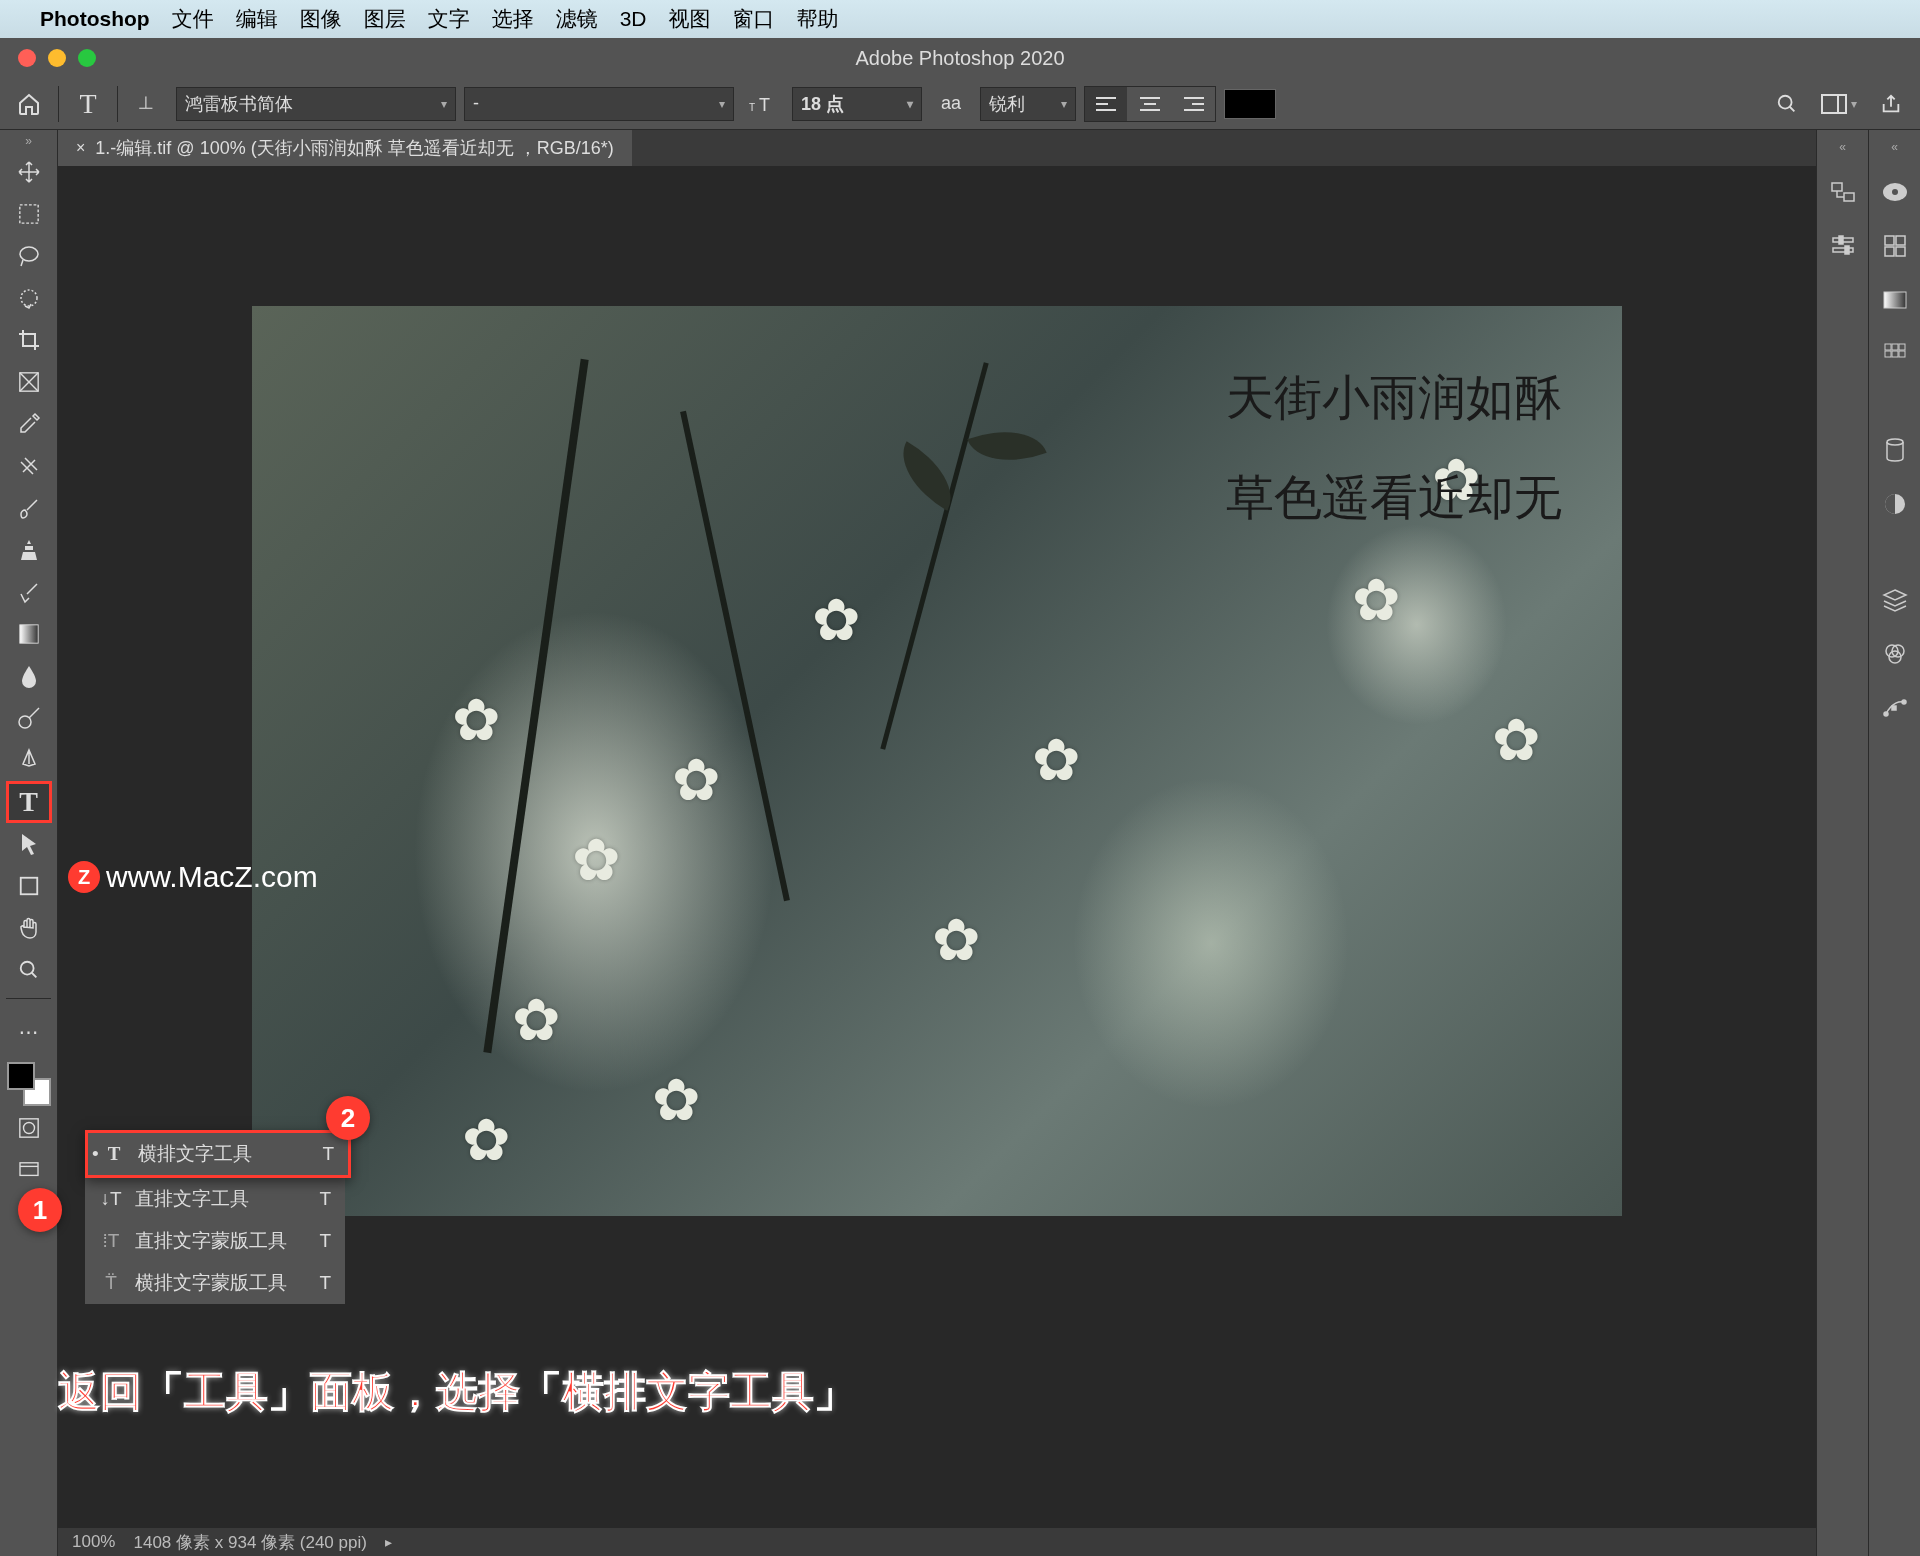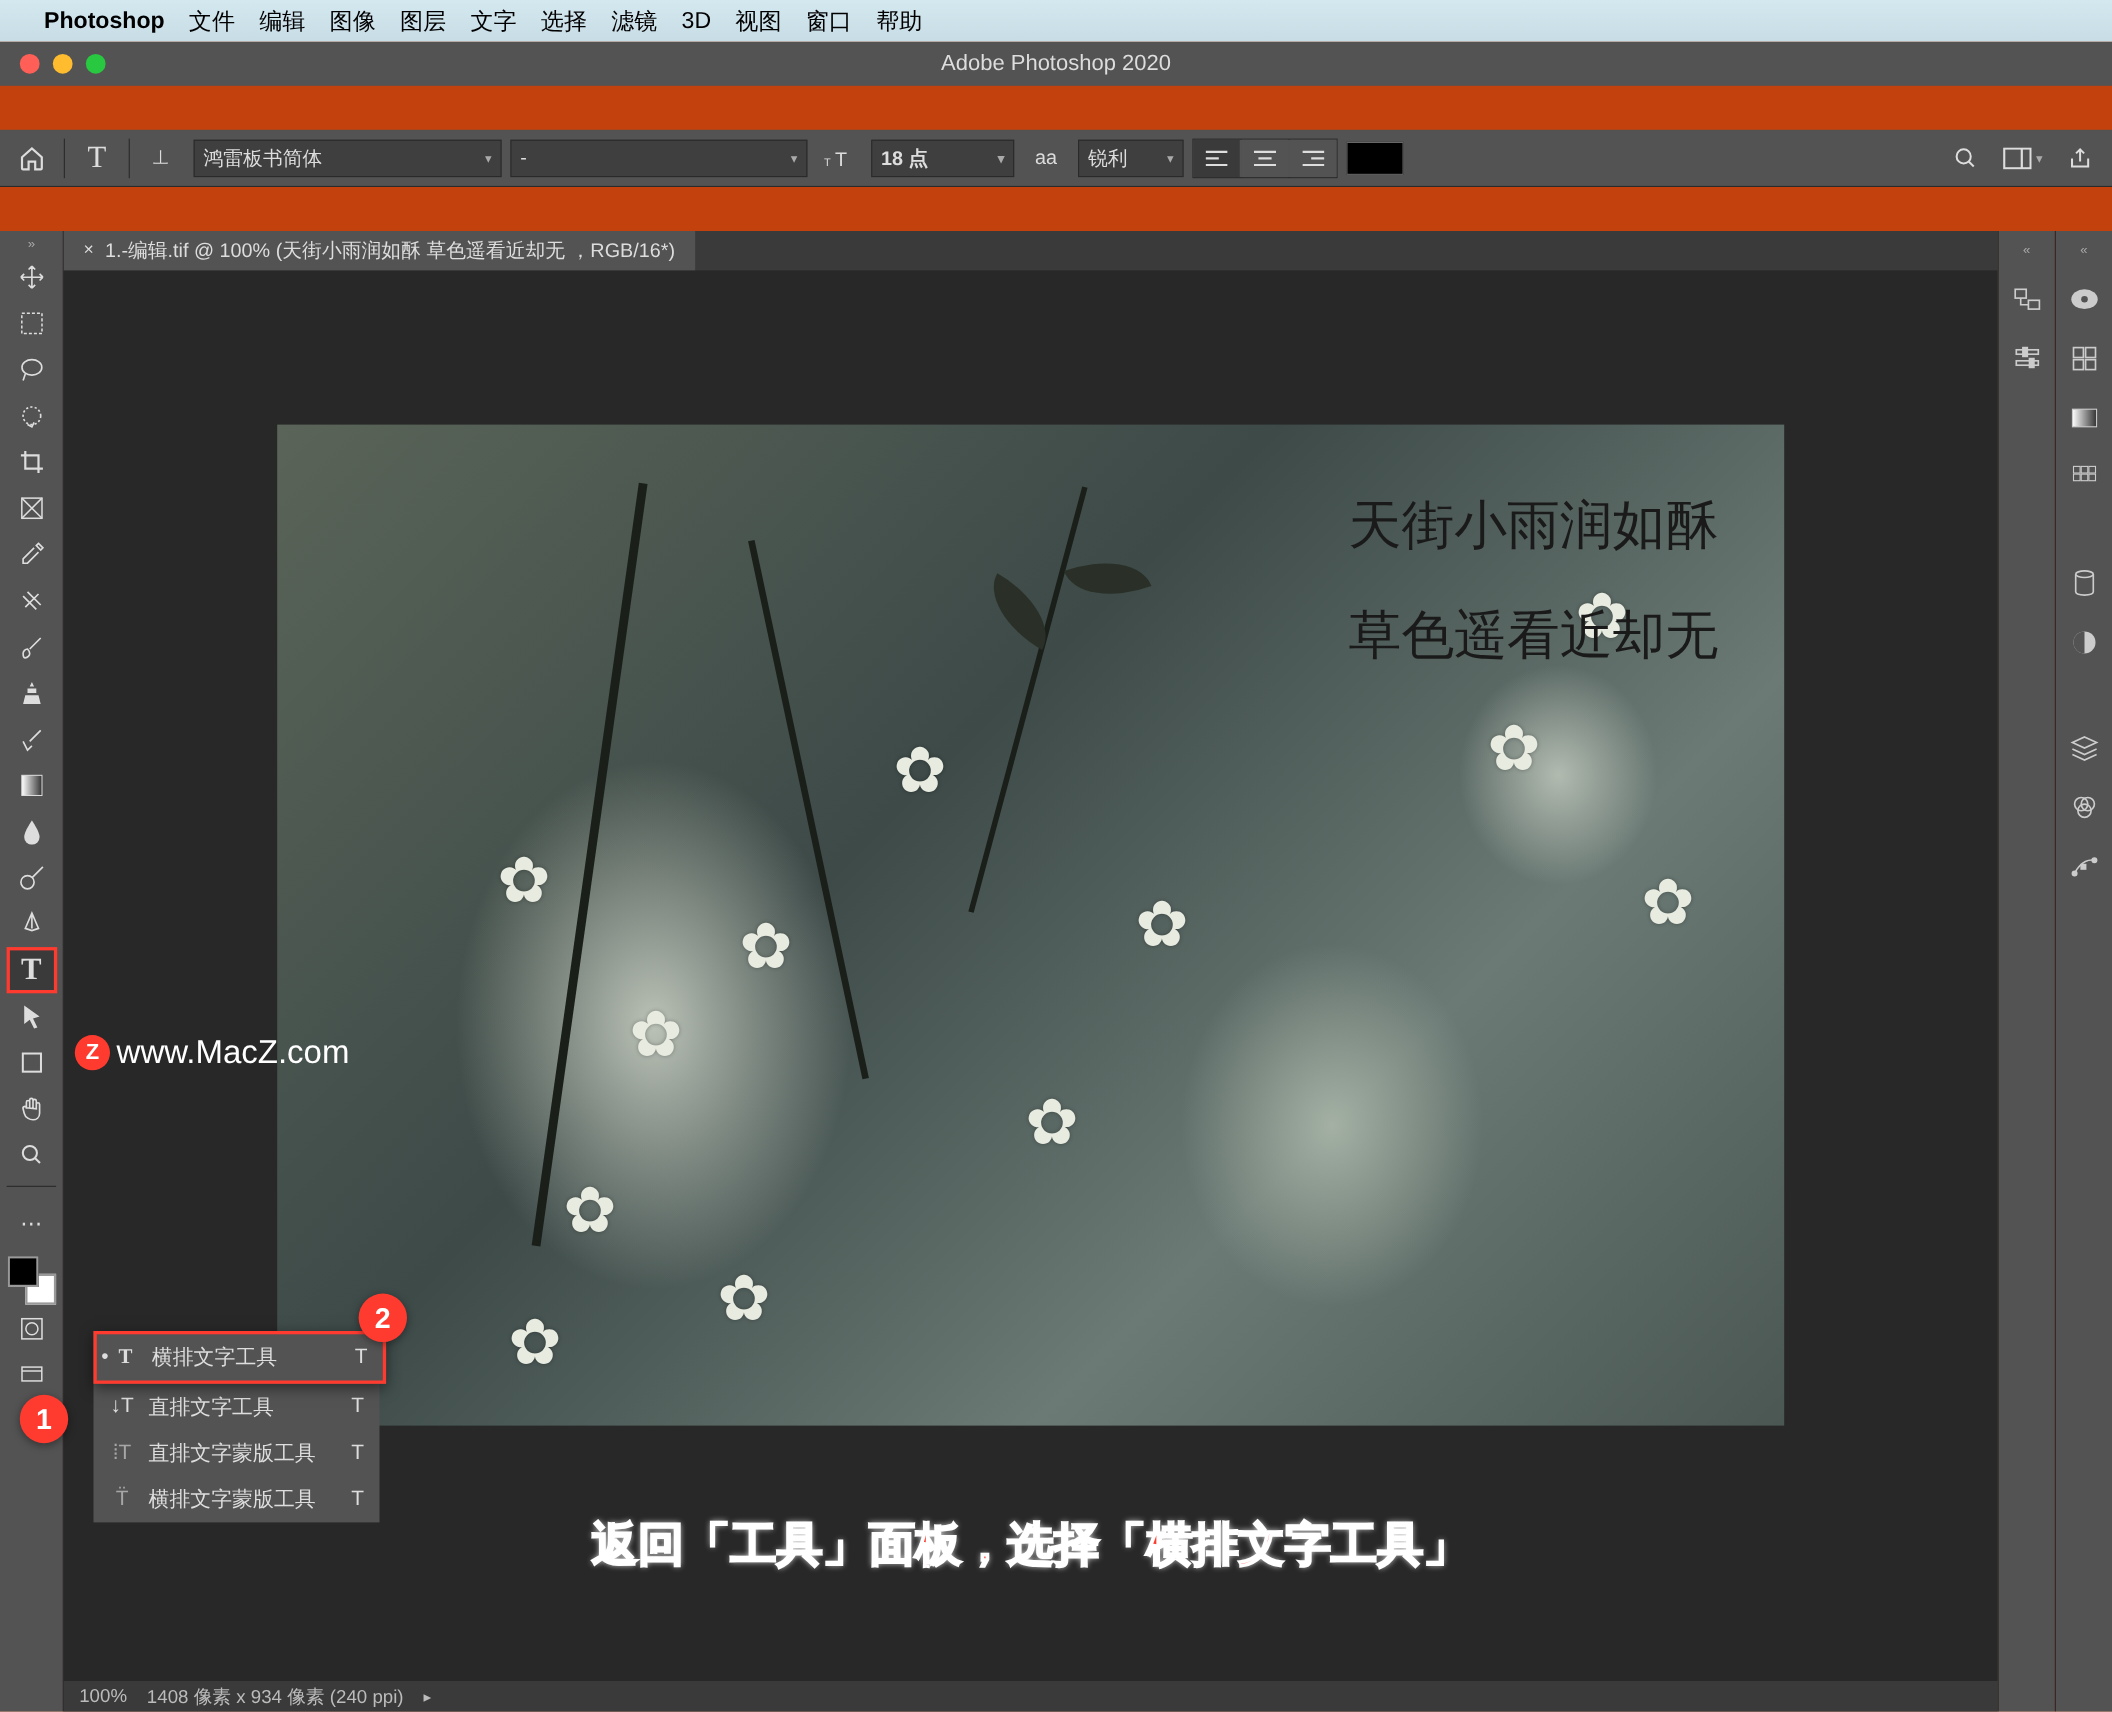"Adobe Photoshop 2020" .window { background: #c2410c -> #3b82f6; gap: 40px -> none }
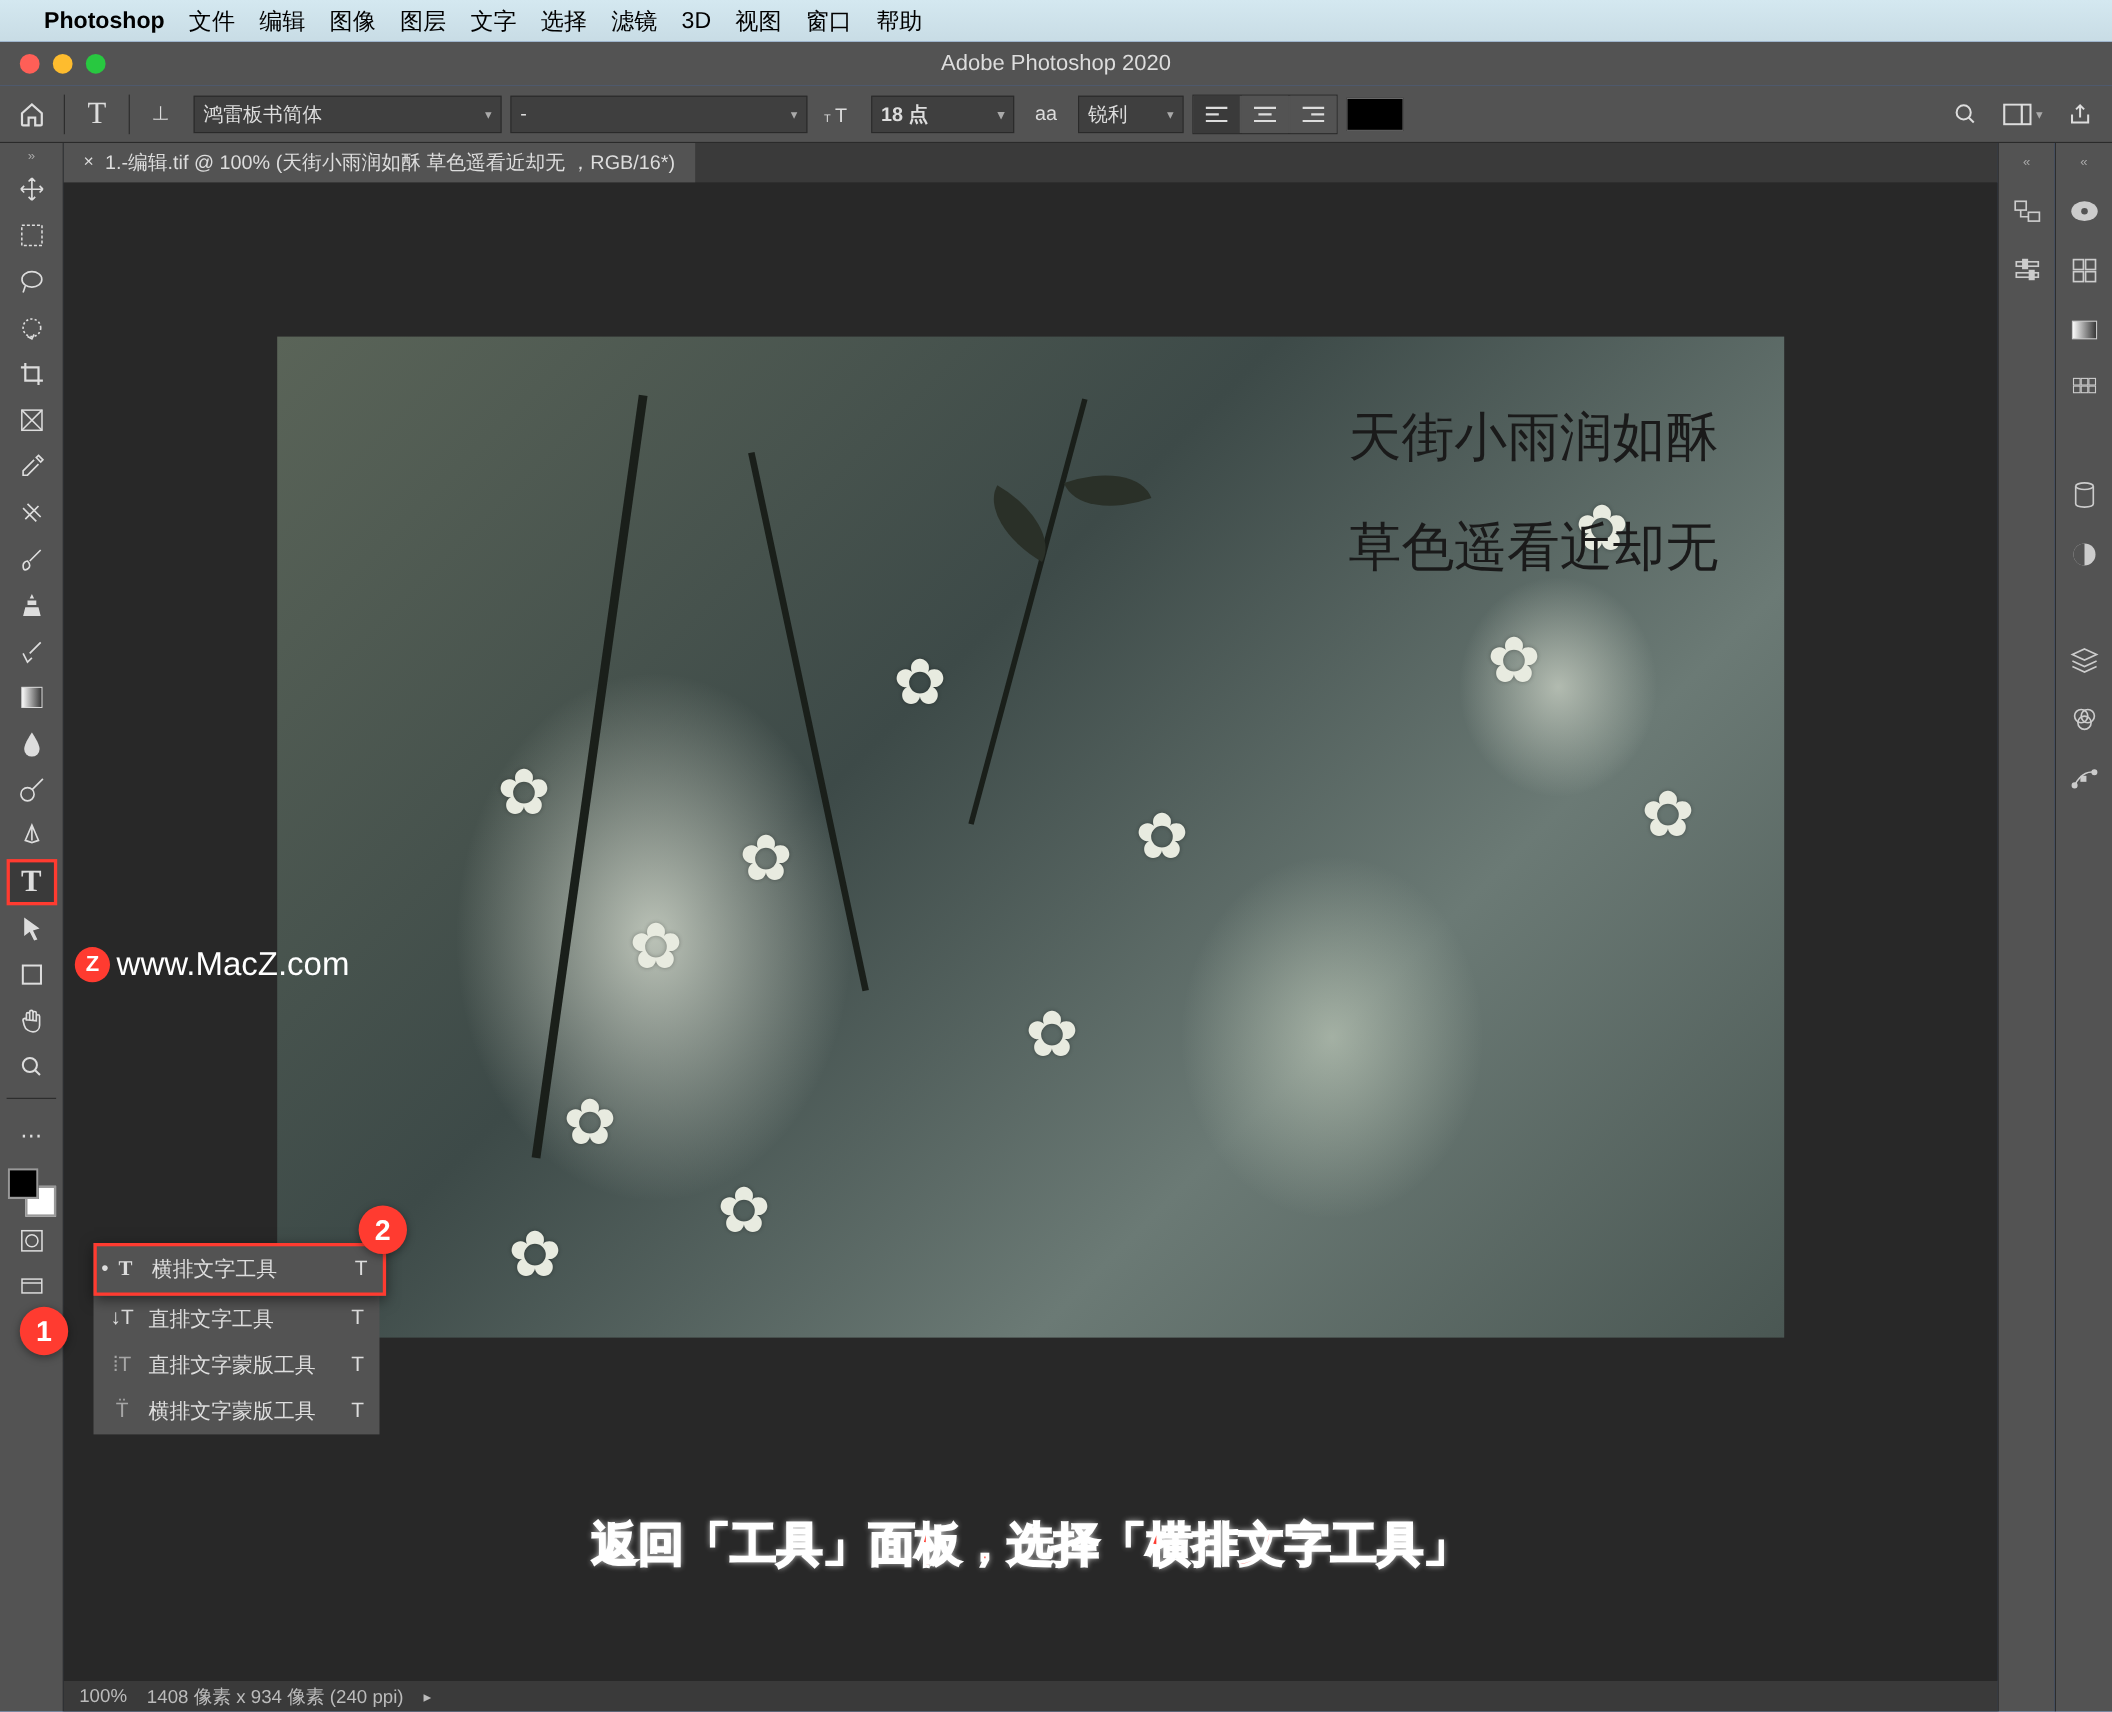"返回「工具」面板，选择「横排文字工具」" .caption { bottom: 96px -> 108px; font-weight: bold -> normal; text-align: center -> none }
